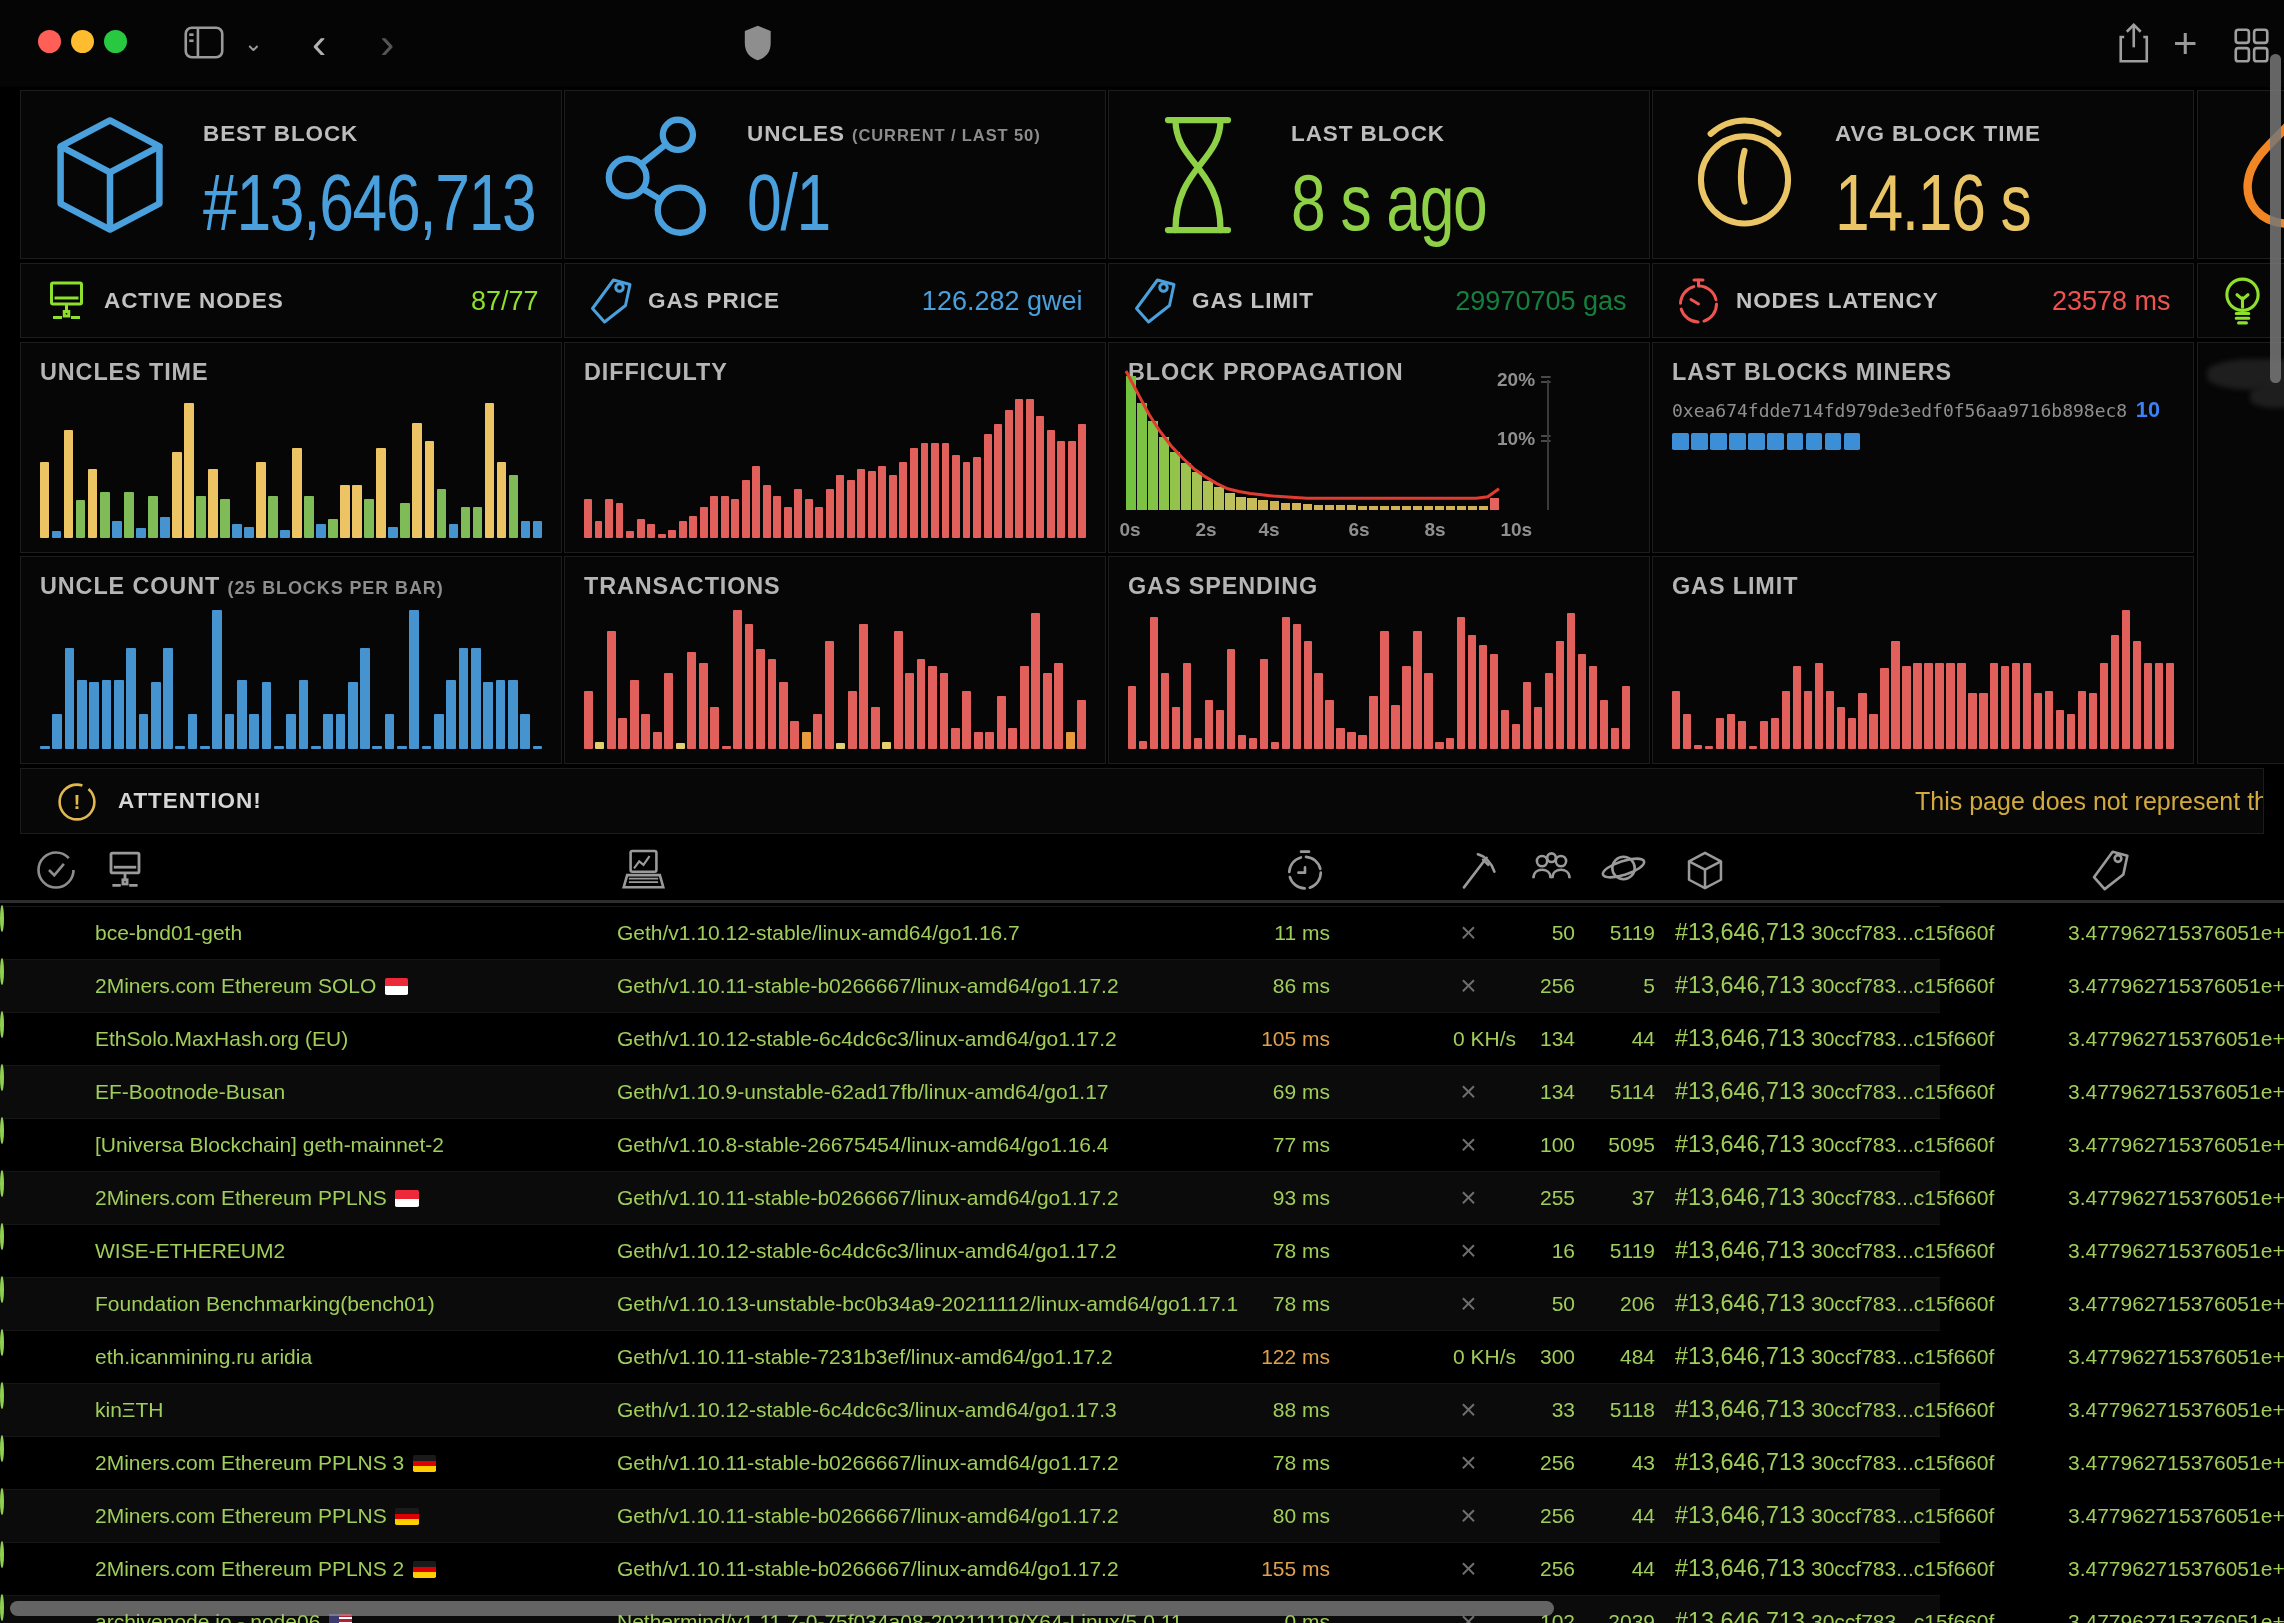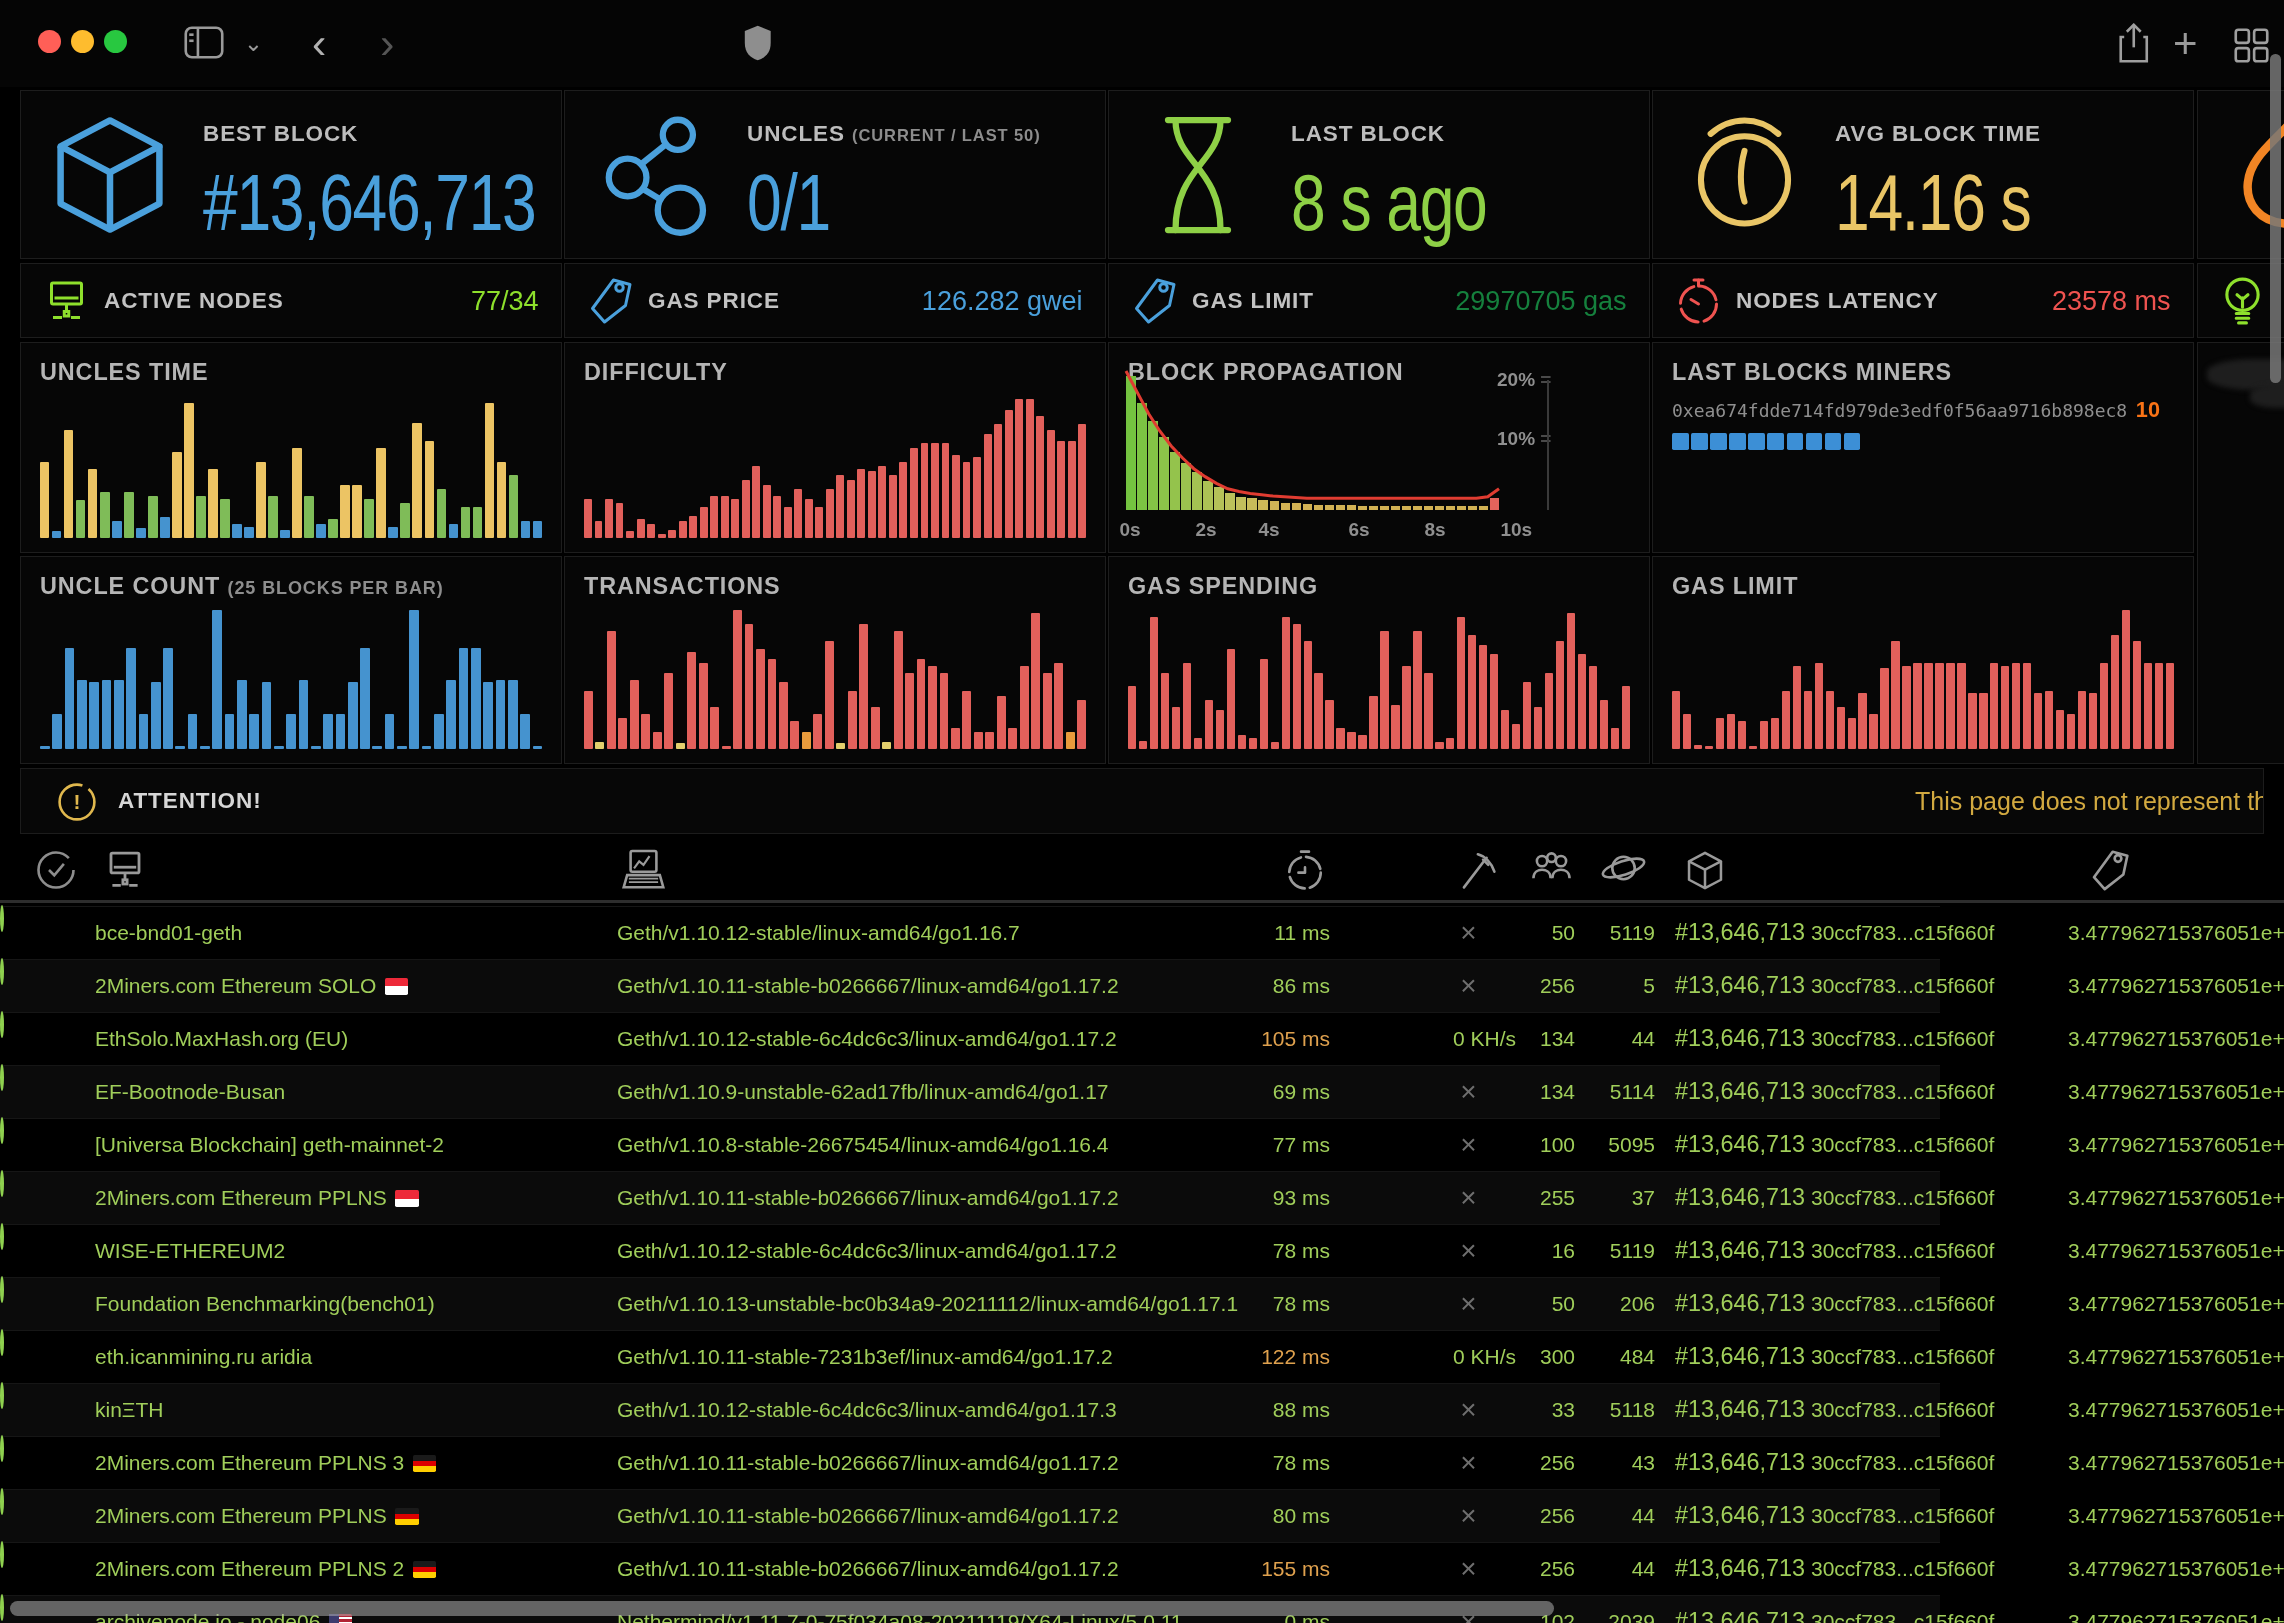"77/34" div.ministat-value { text: 77/34 -> 87/77 }
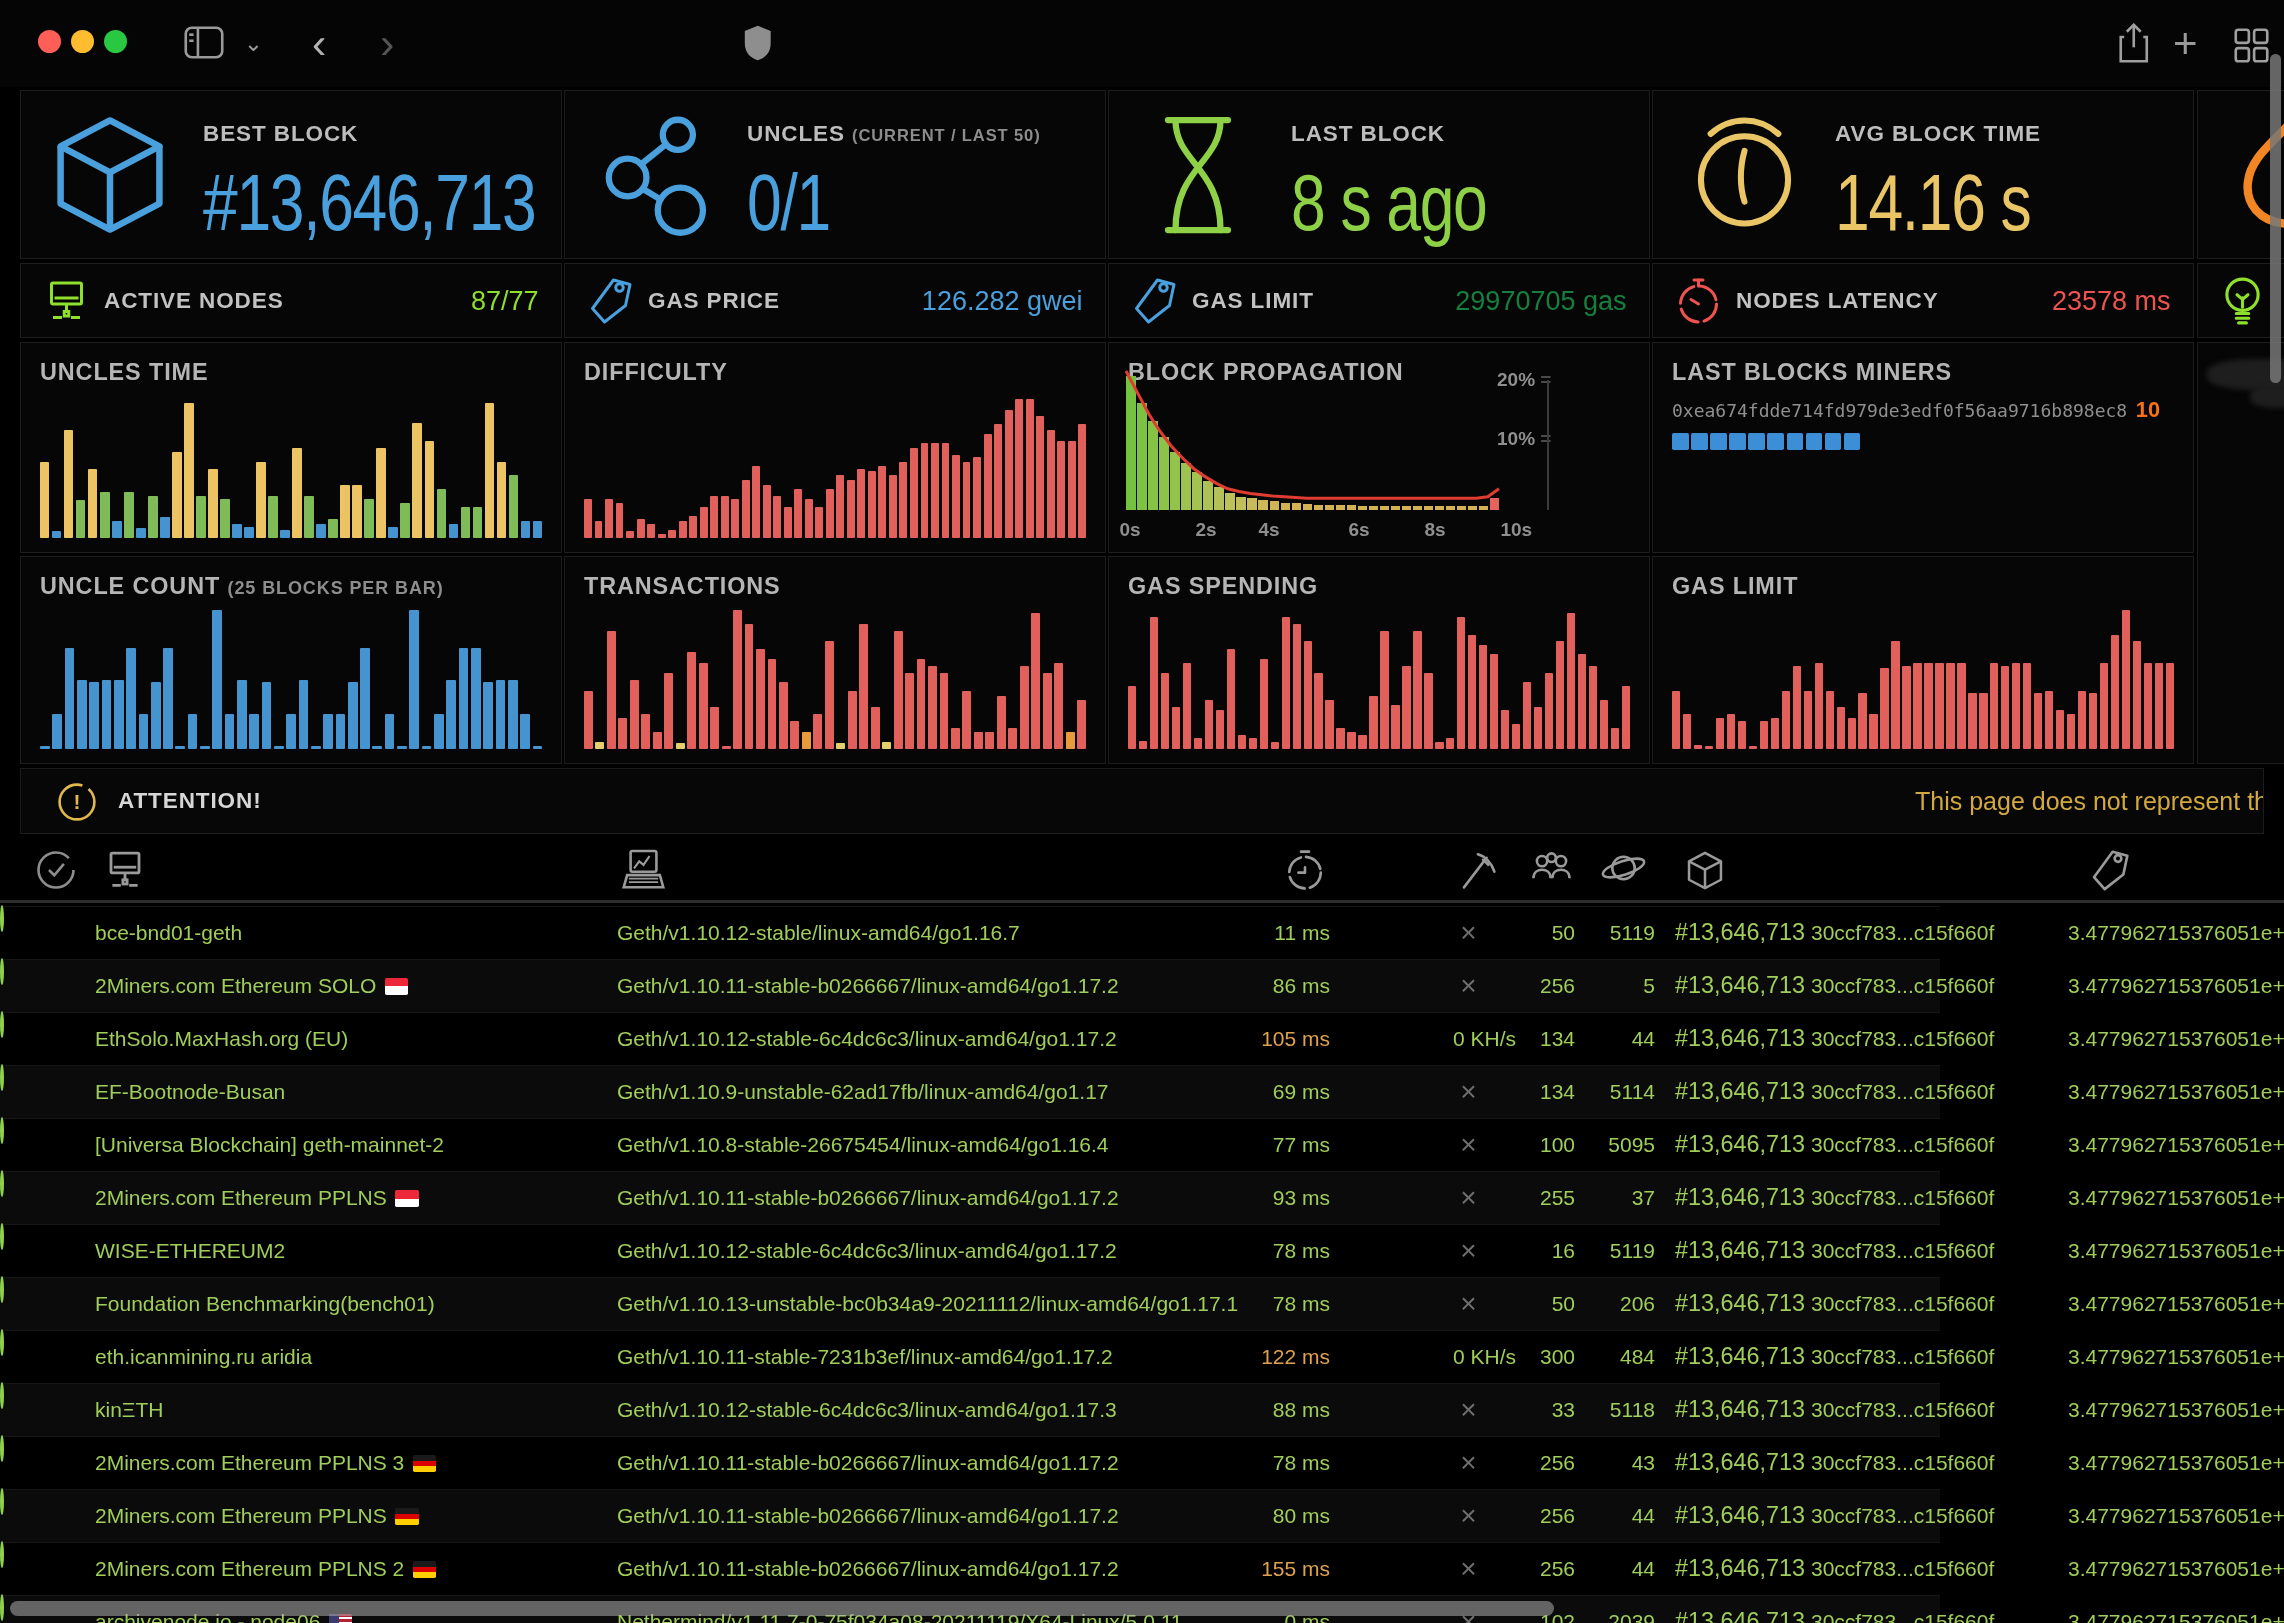"10" span.miner-count { color: #f97316 -> #3b82f6 }
